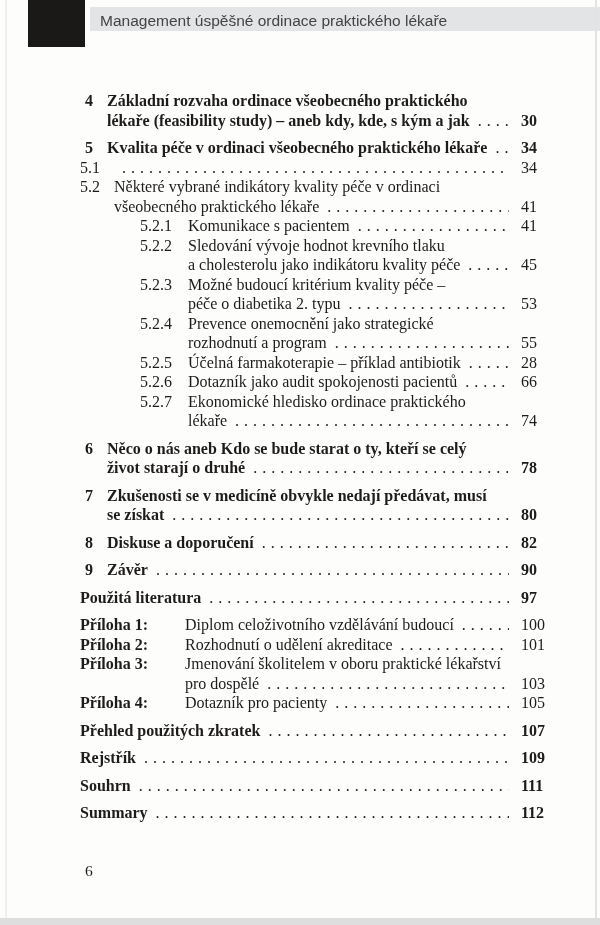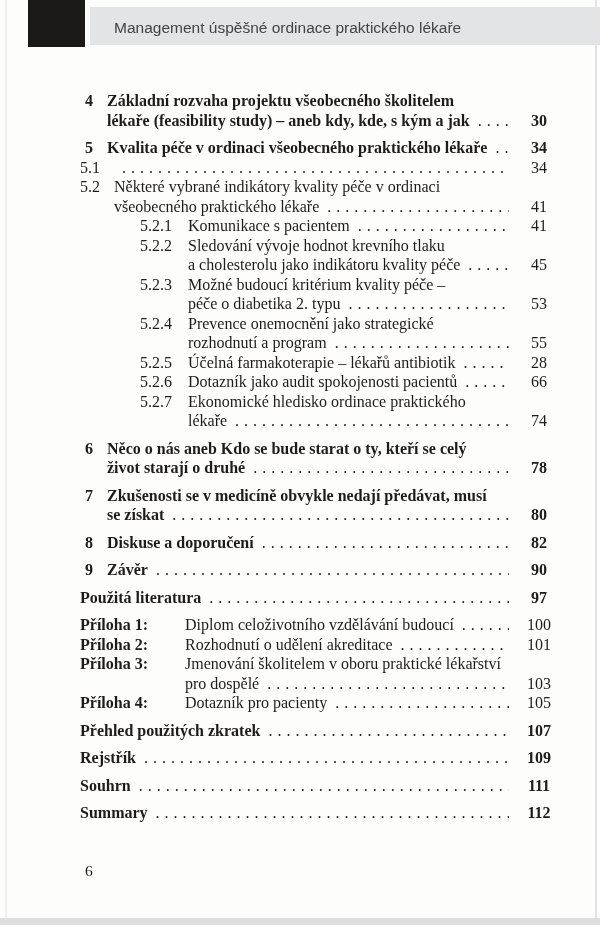"Management úspěšné ordinace praktického" .header-band { height: 38px -> 24px; padding-left: 24px -> 10px }
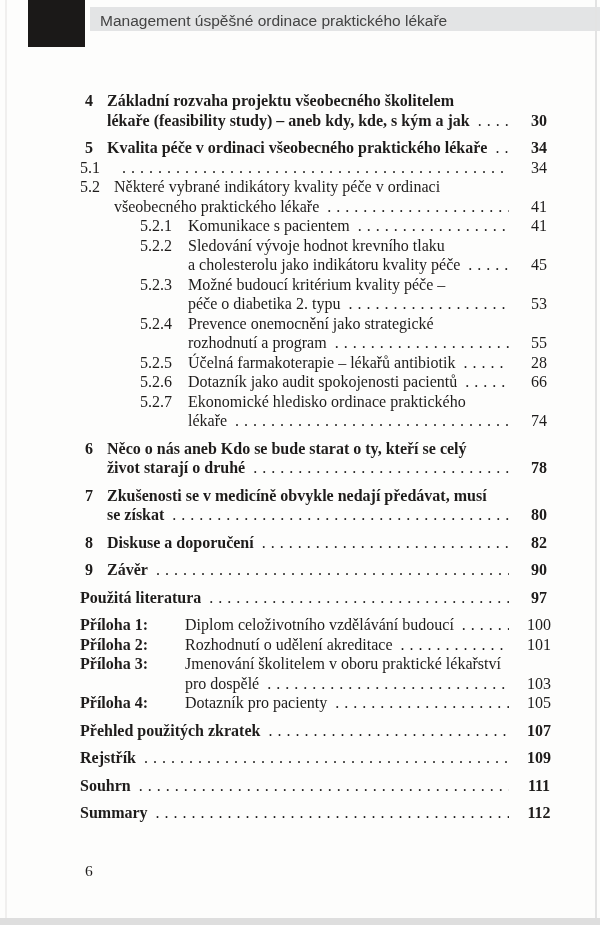"Základní rozvaha projektu všeobecného" span.t { text: projektu všeobecného školitelem -> ordinace všeobecného praktického }
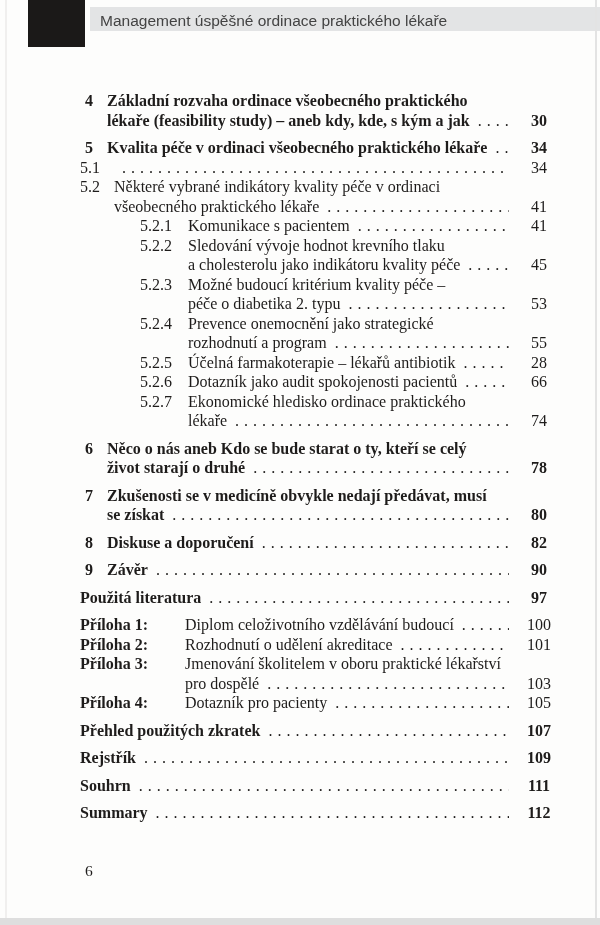"30" .page-num { text-align: center -> left }
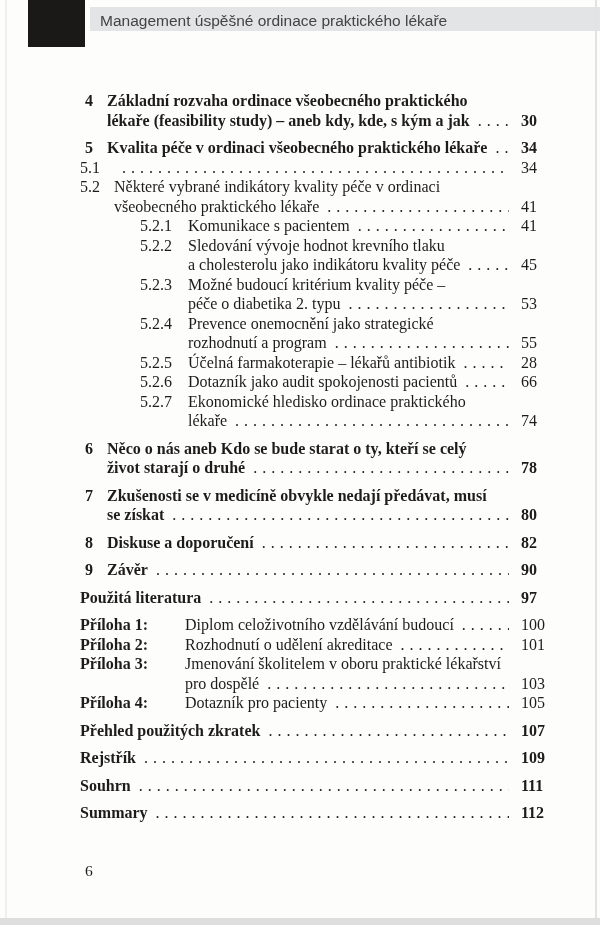"Účelná farmakoterapie – lékařů" span.t { text: lékařů -> příklad }
